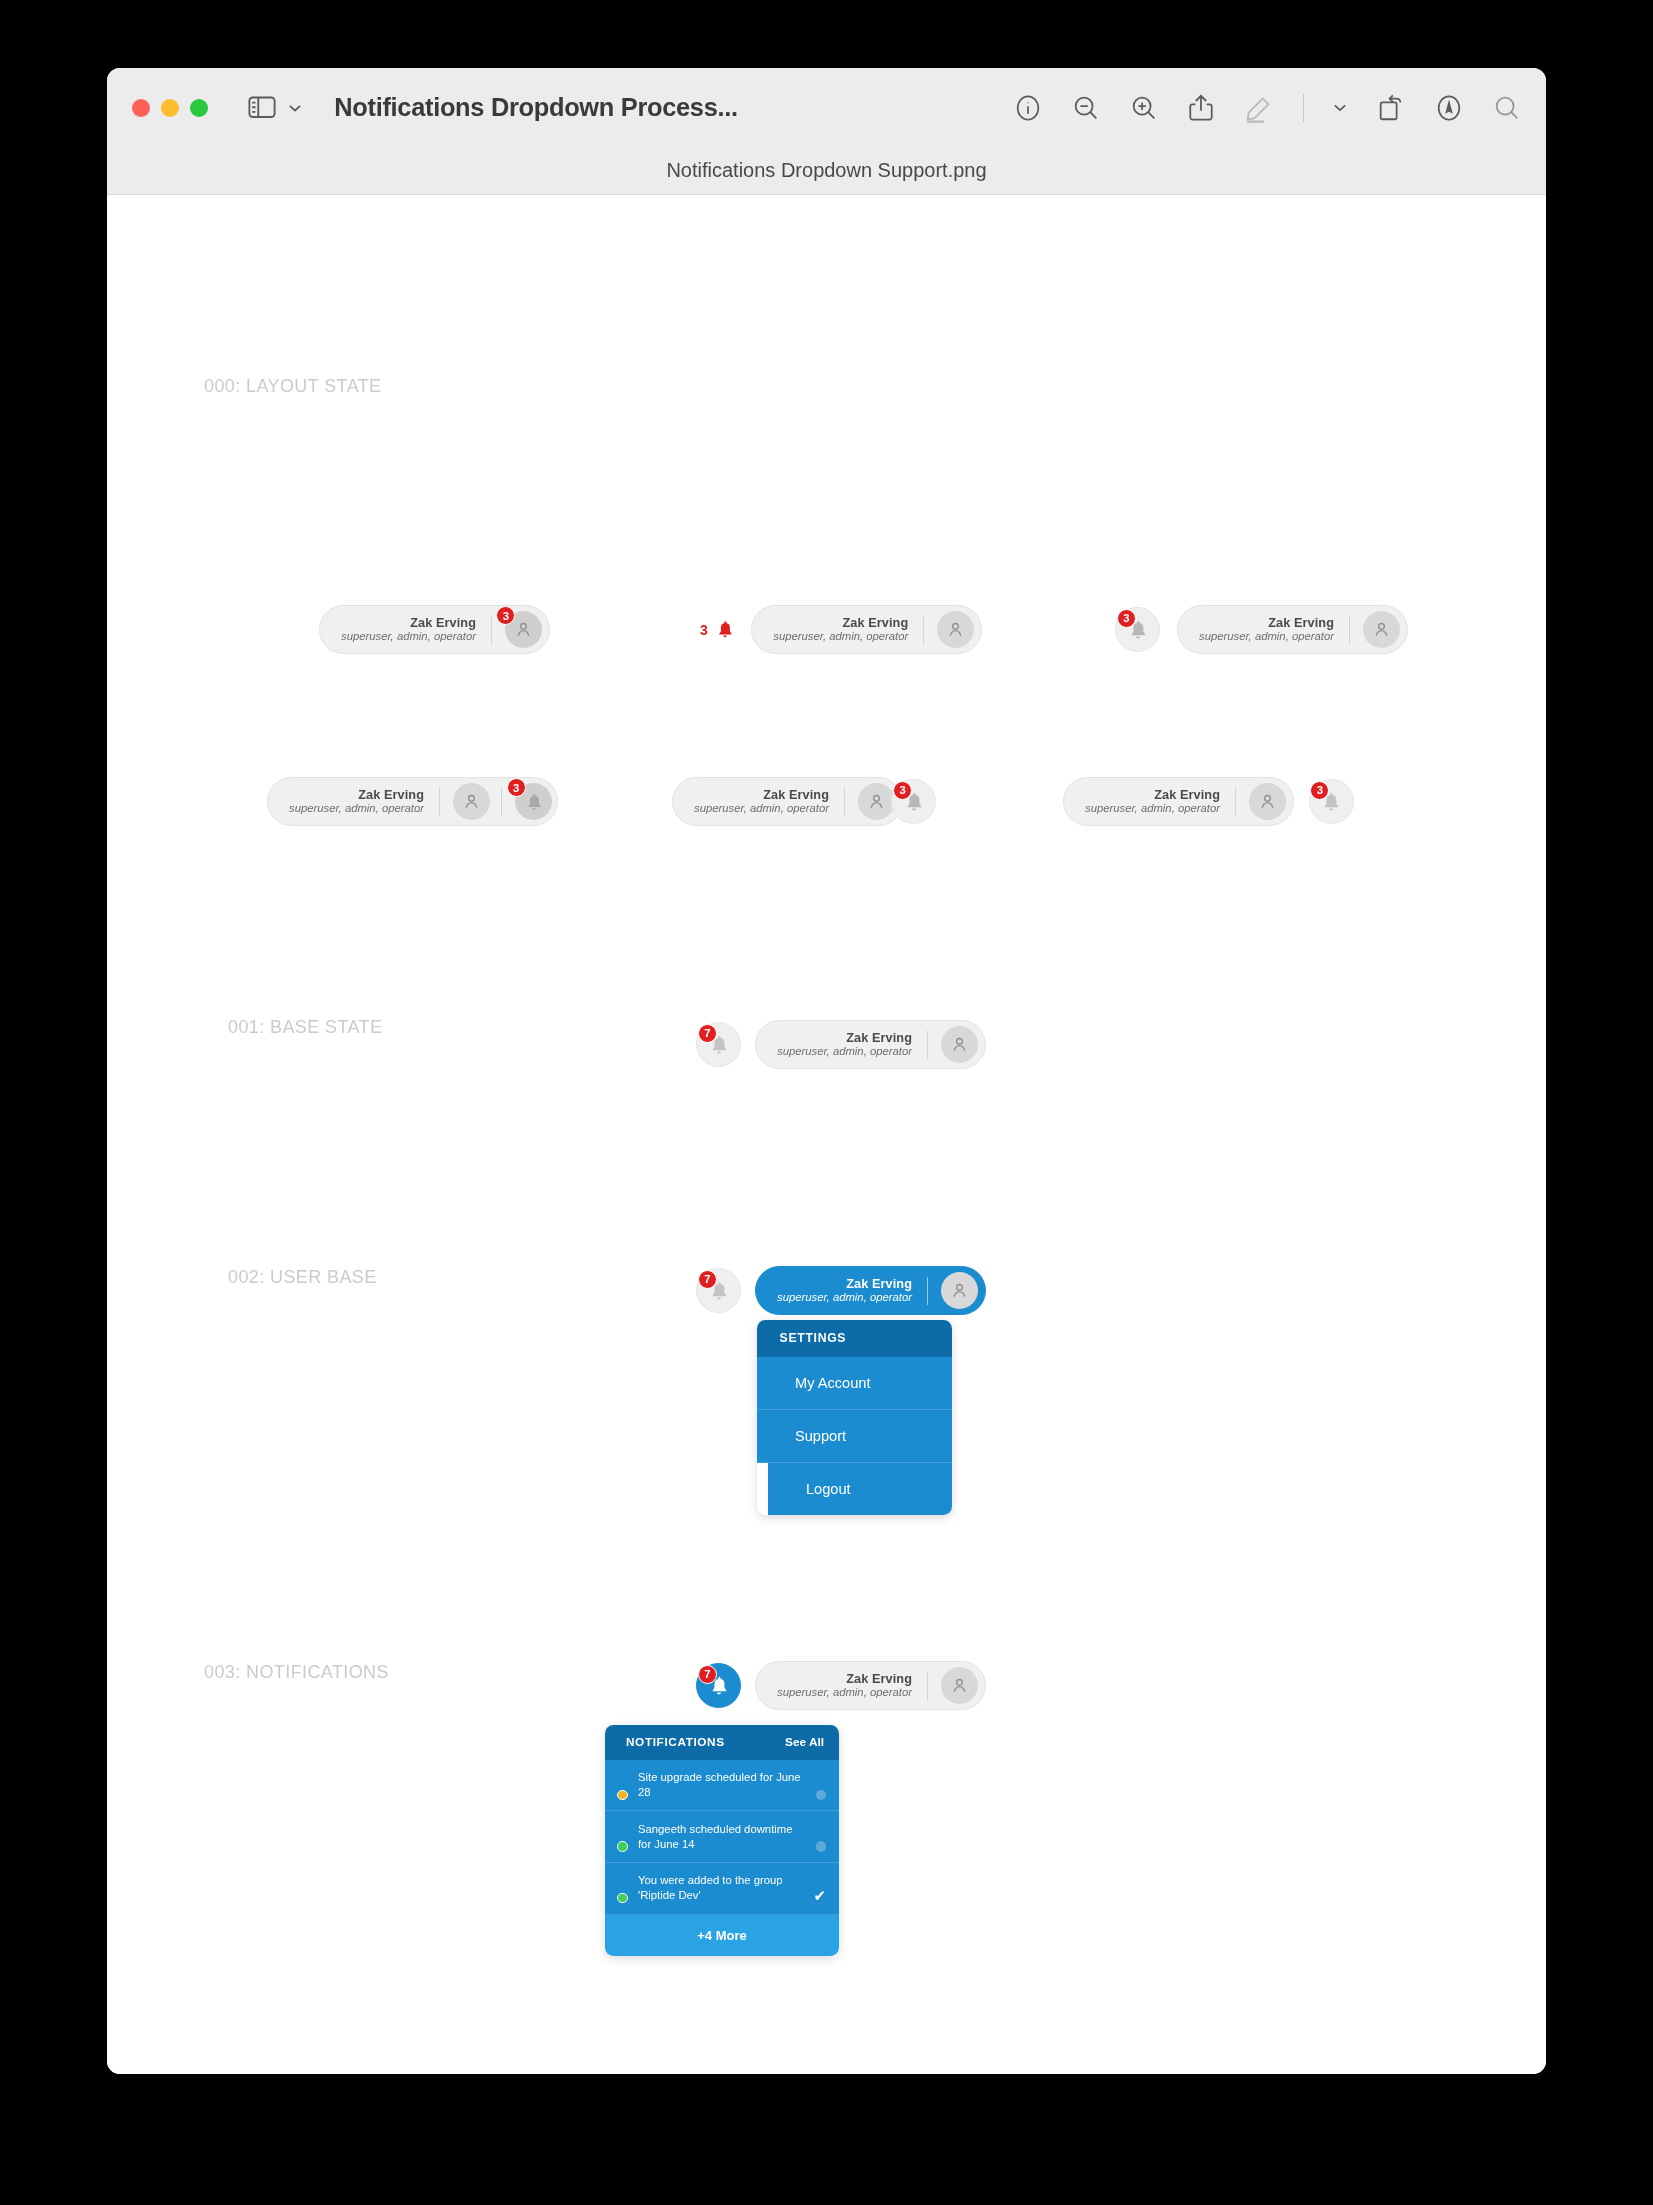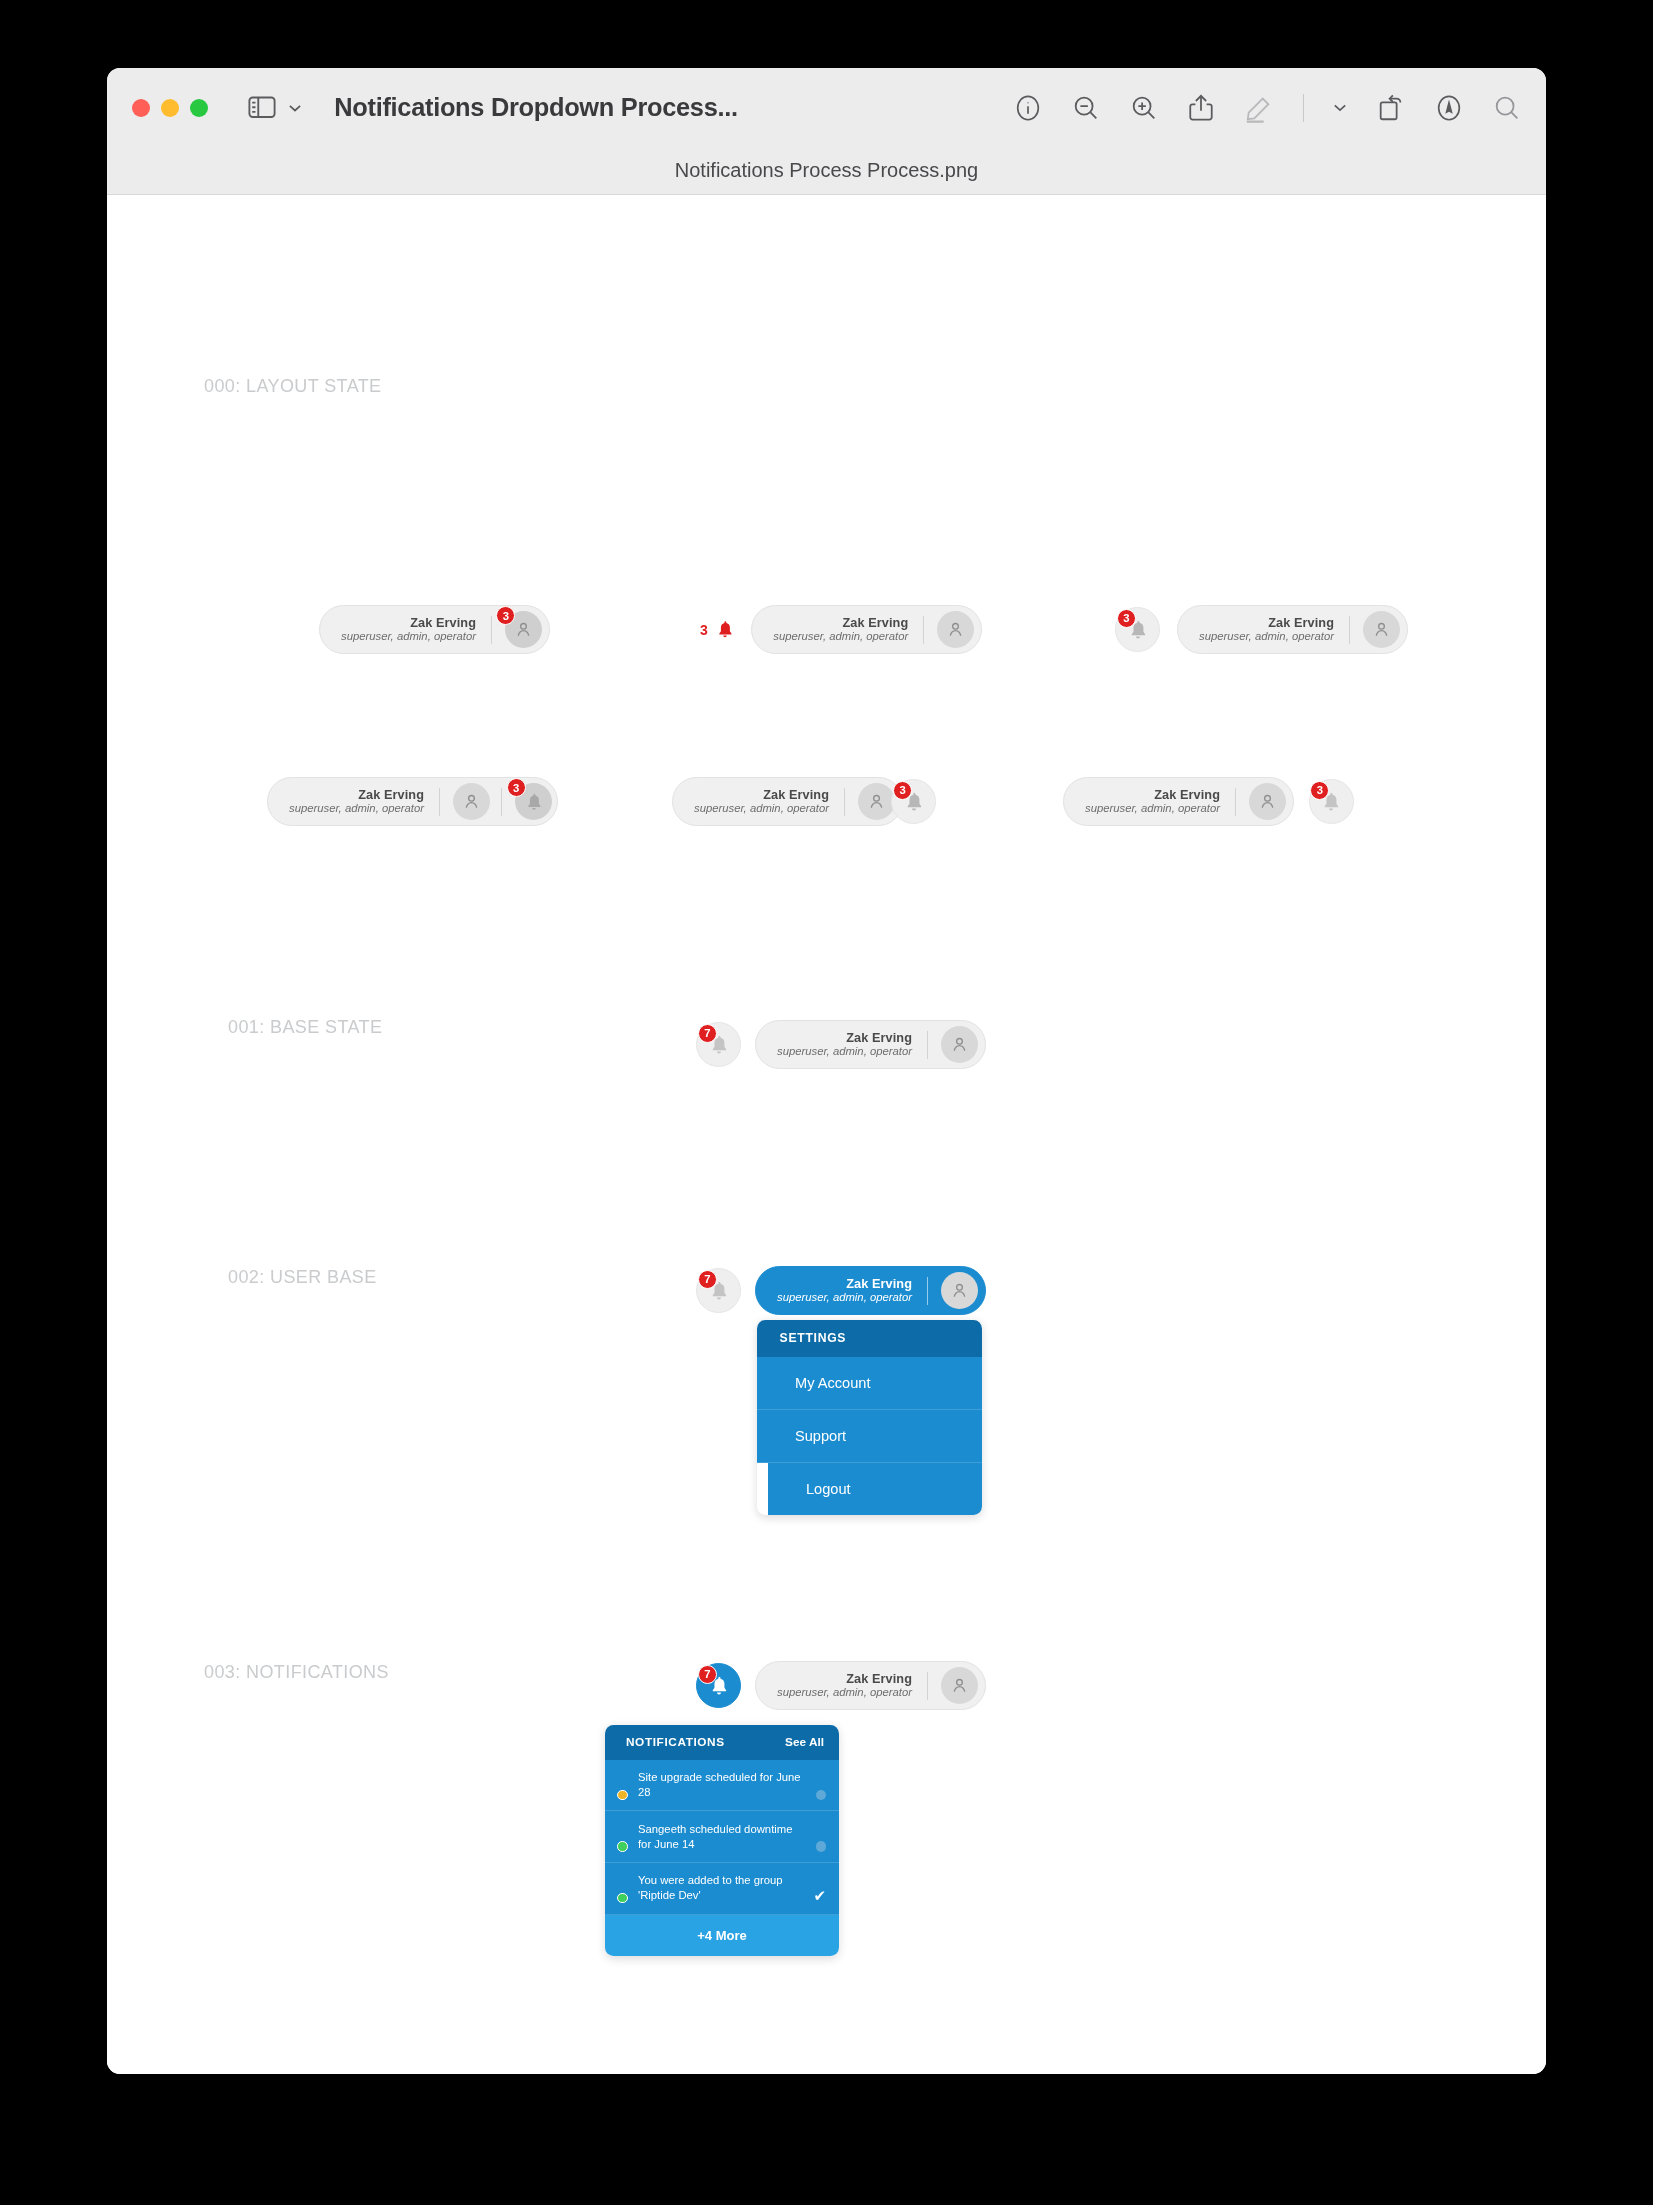"Notifications Process Process.png" span.fname { text: Process Process.png -> Dropdown Support.png }
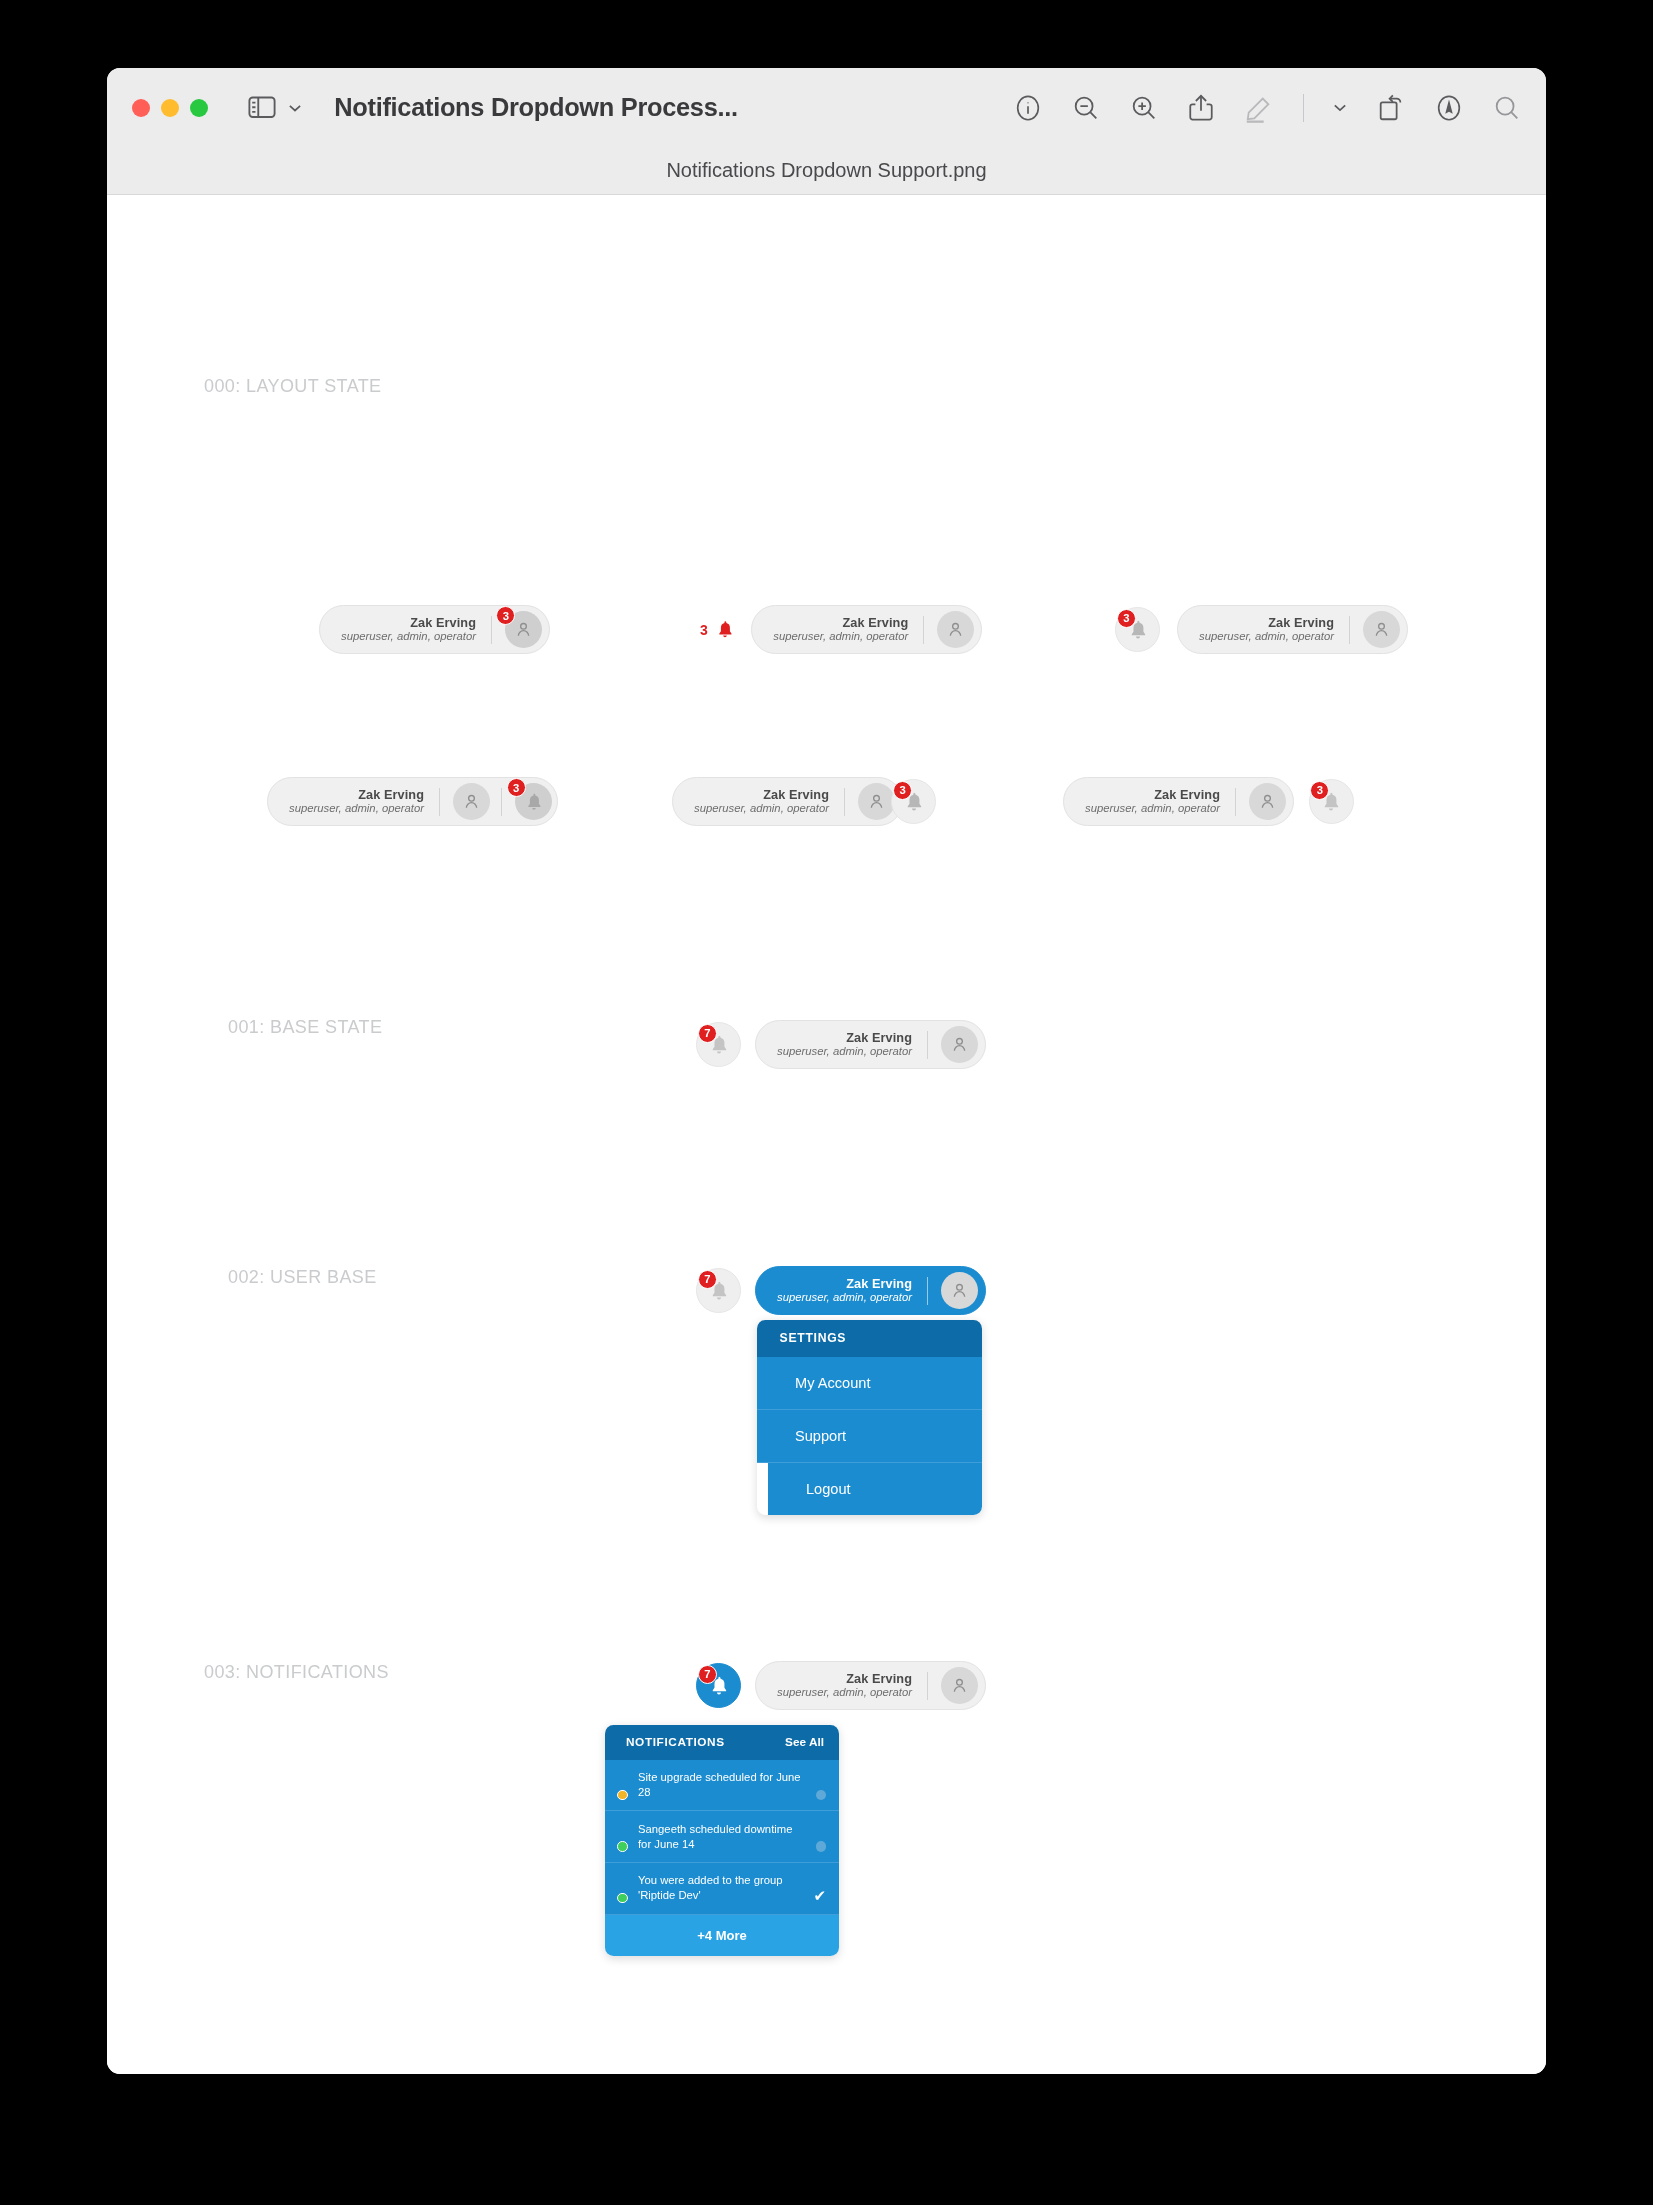"SETTINGS" .user-menu { width: 225px -> 195px }
